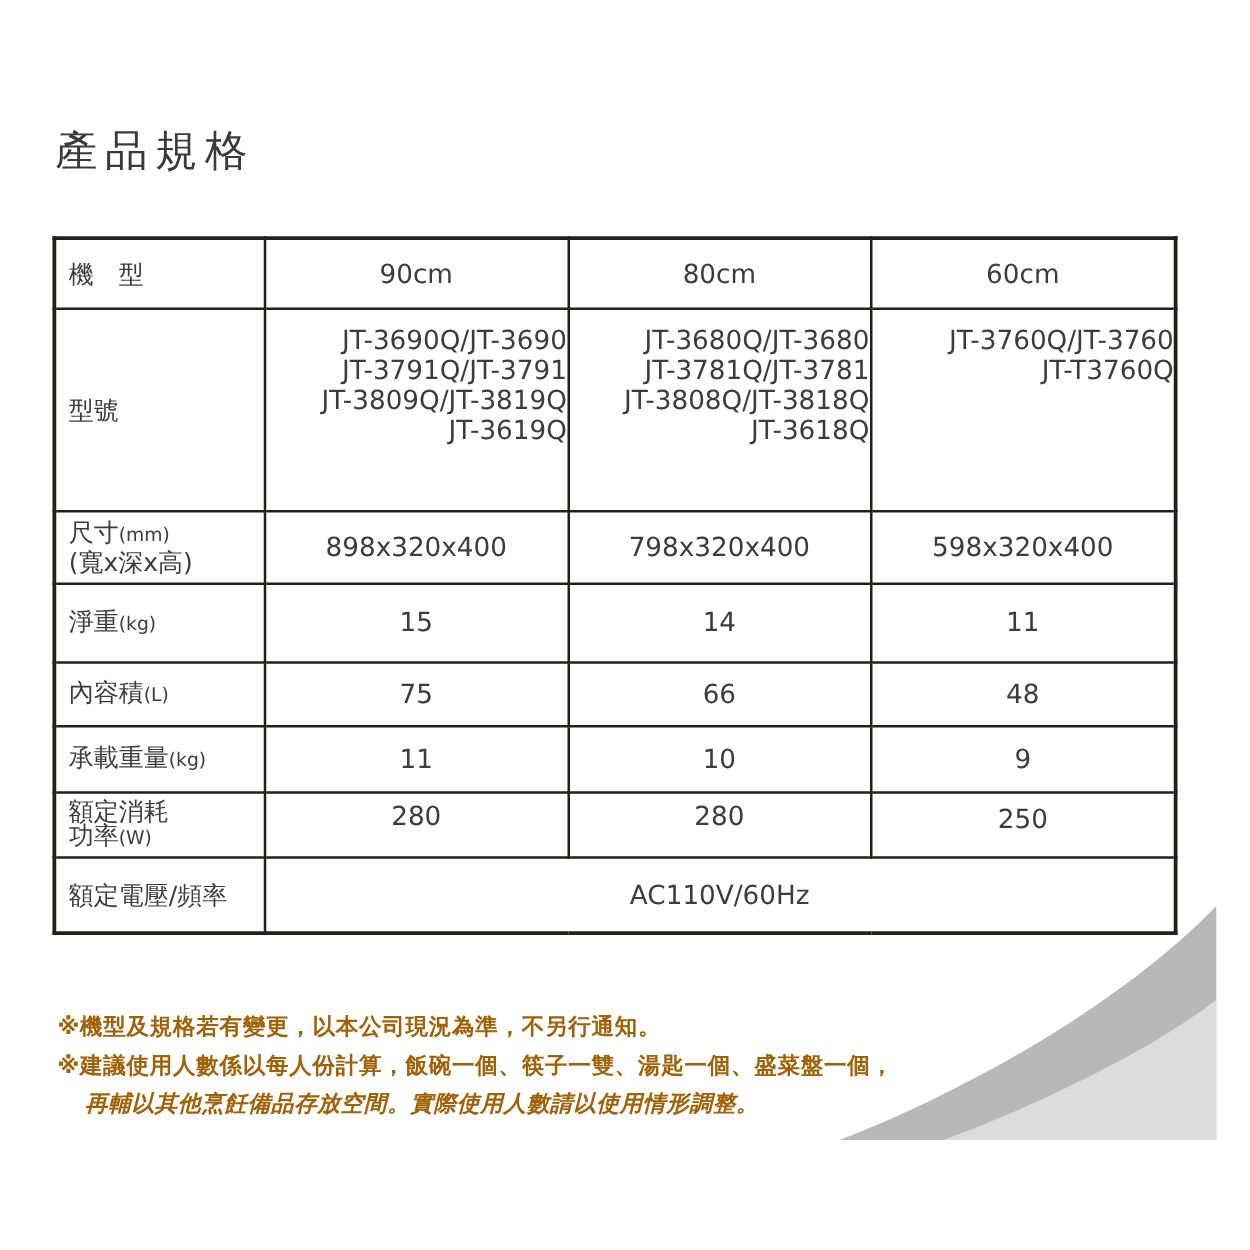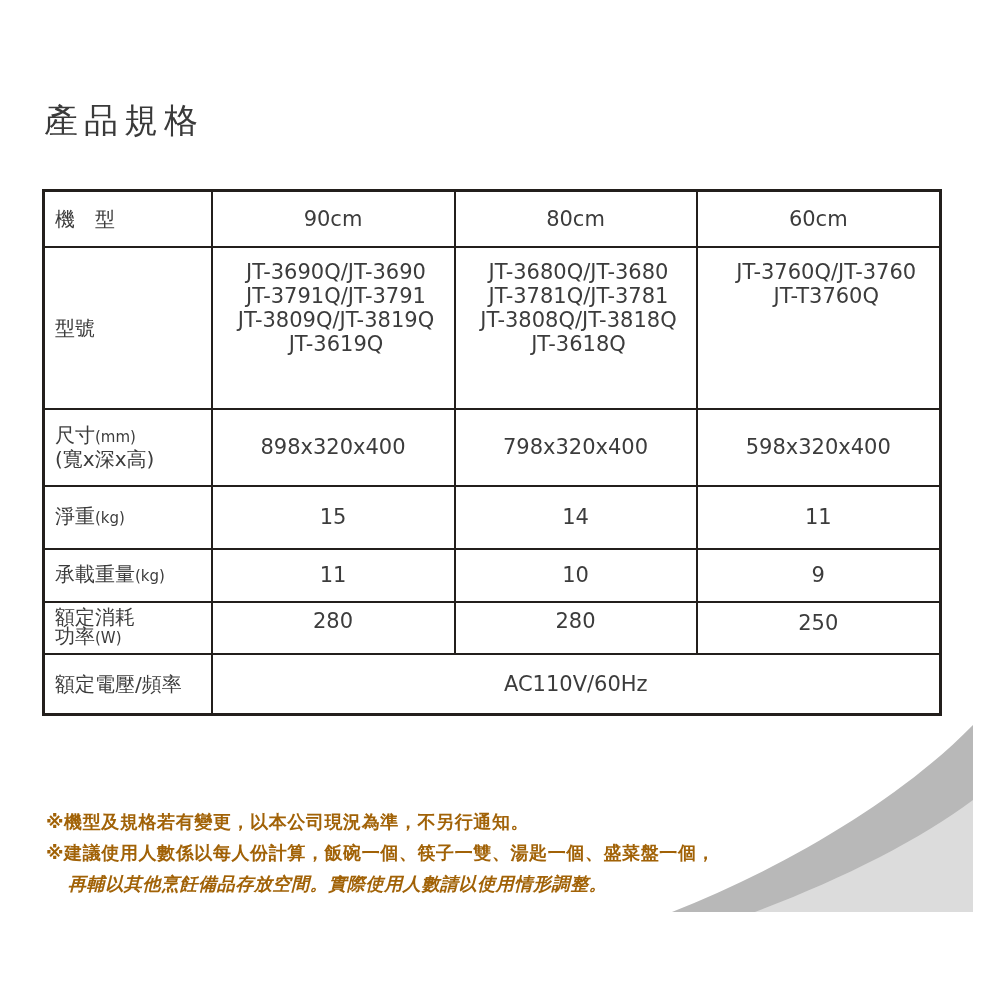"JT-3690Q/JT-3690" table.spec td.models { text-align: center -> right }
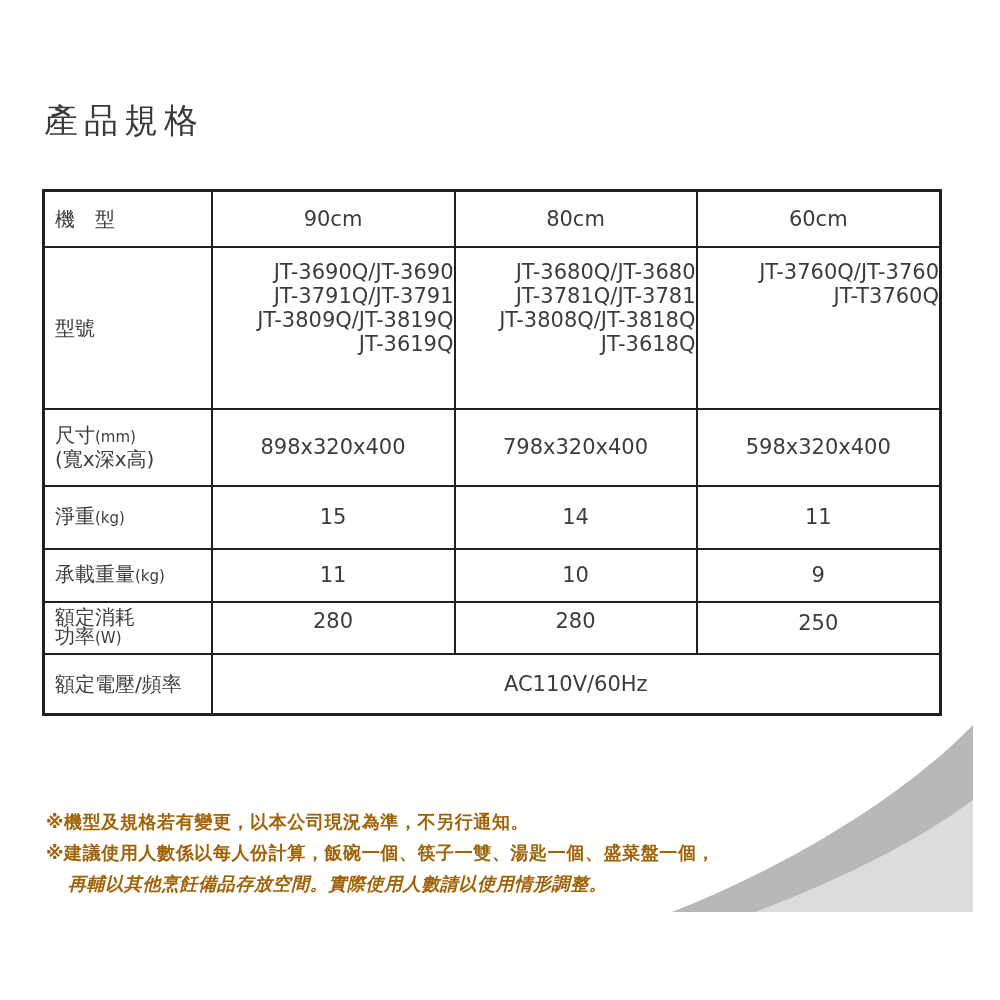"尺寸(mm)" tr { height: 77px -> 58px }
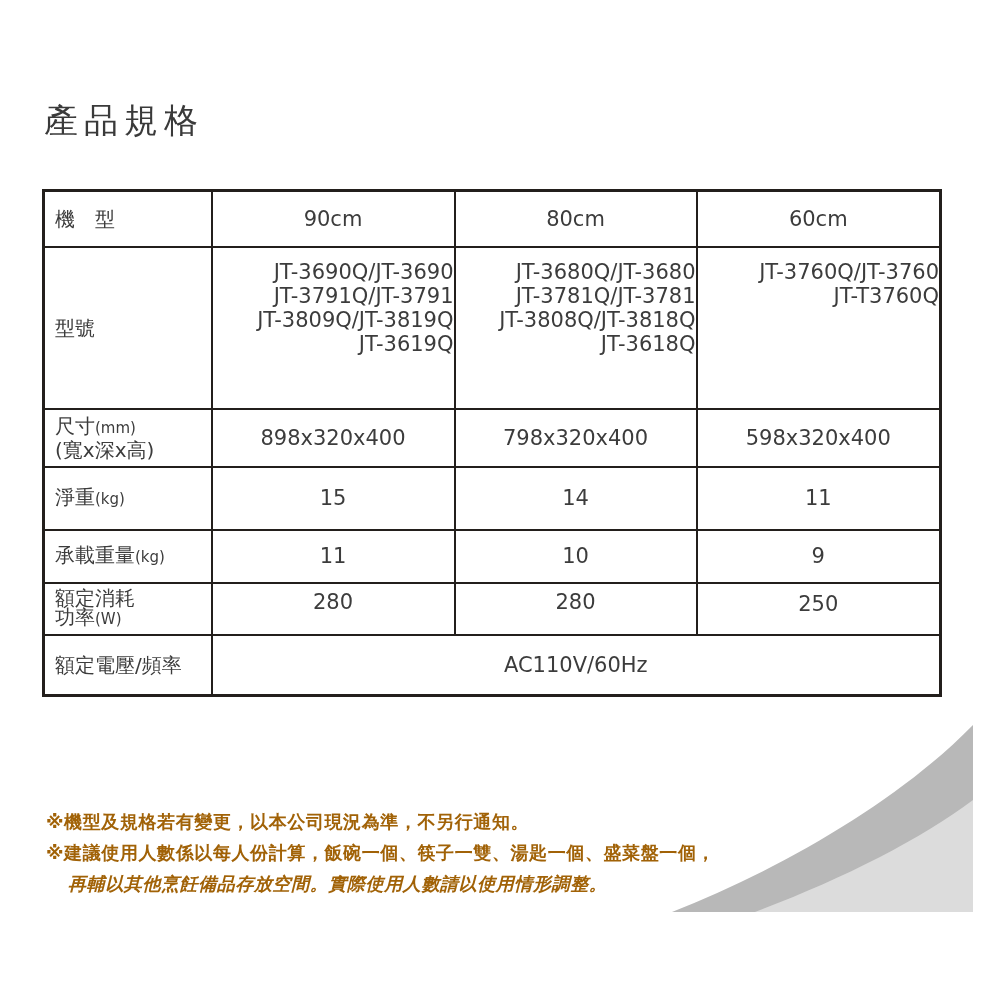"內容積(L)" tr { html: none -> <tr> <td> <span>內容積</span><span>(L)</span> </td> <td>75</td> <td>66</td> <td>48</td> </tr> }
